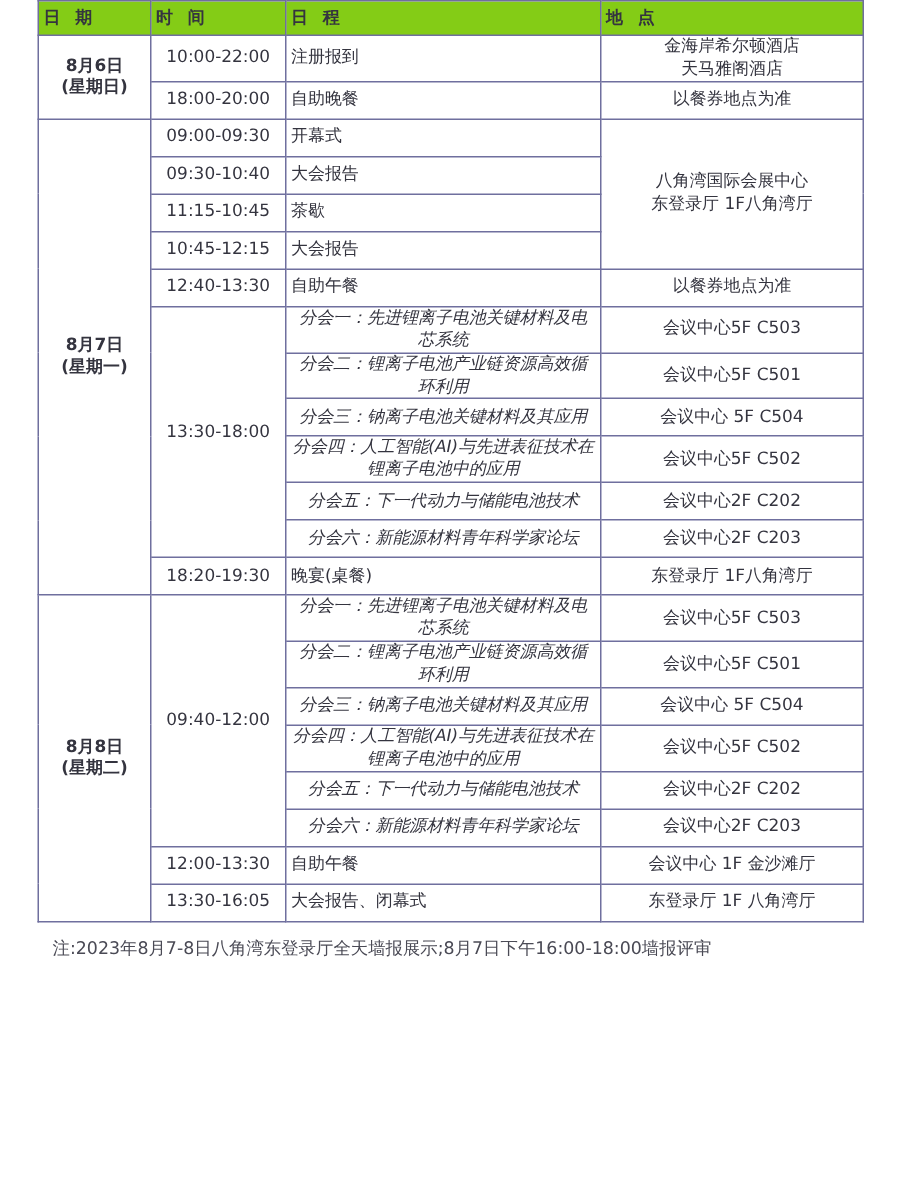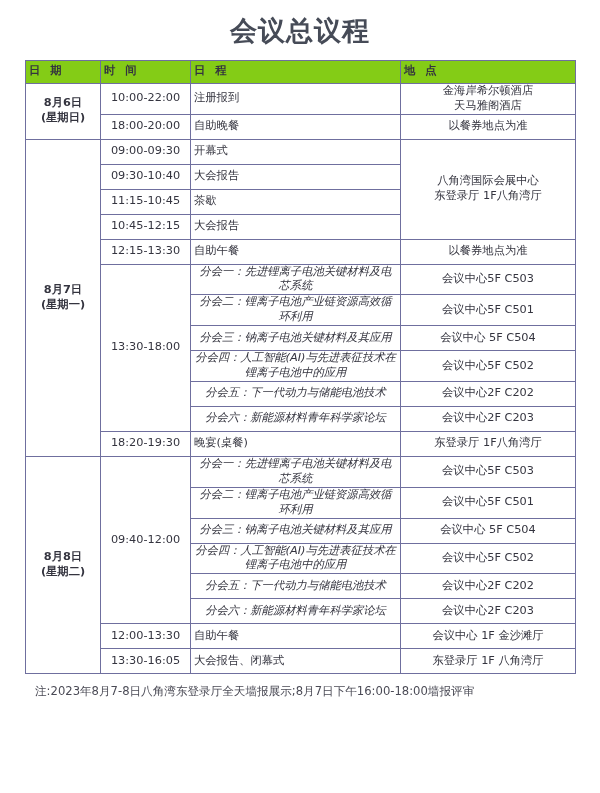"会议总议程" div.title { html: <div>会议总议程</div> -> none }
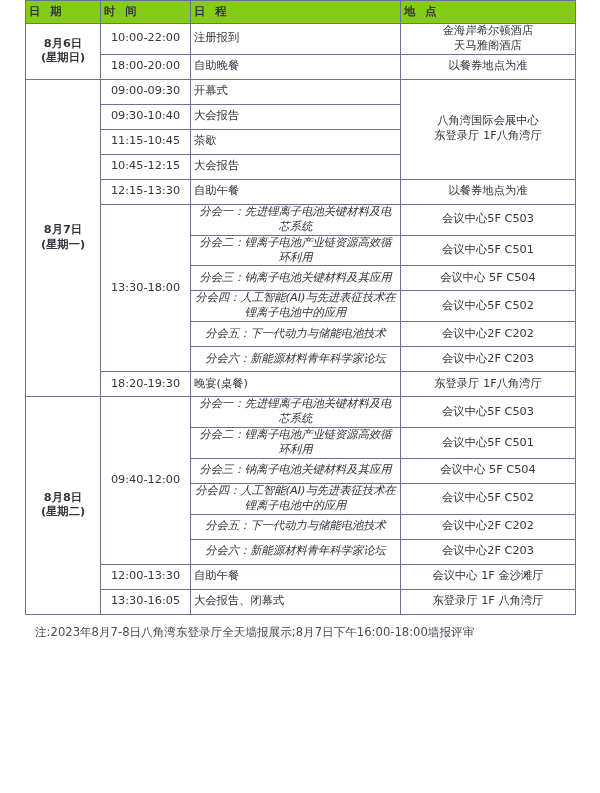"12:15-13:30" td.time-cell { text: 12:15-13:30 -> 12:40-13:30 }
